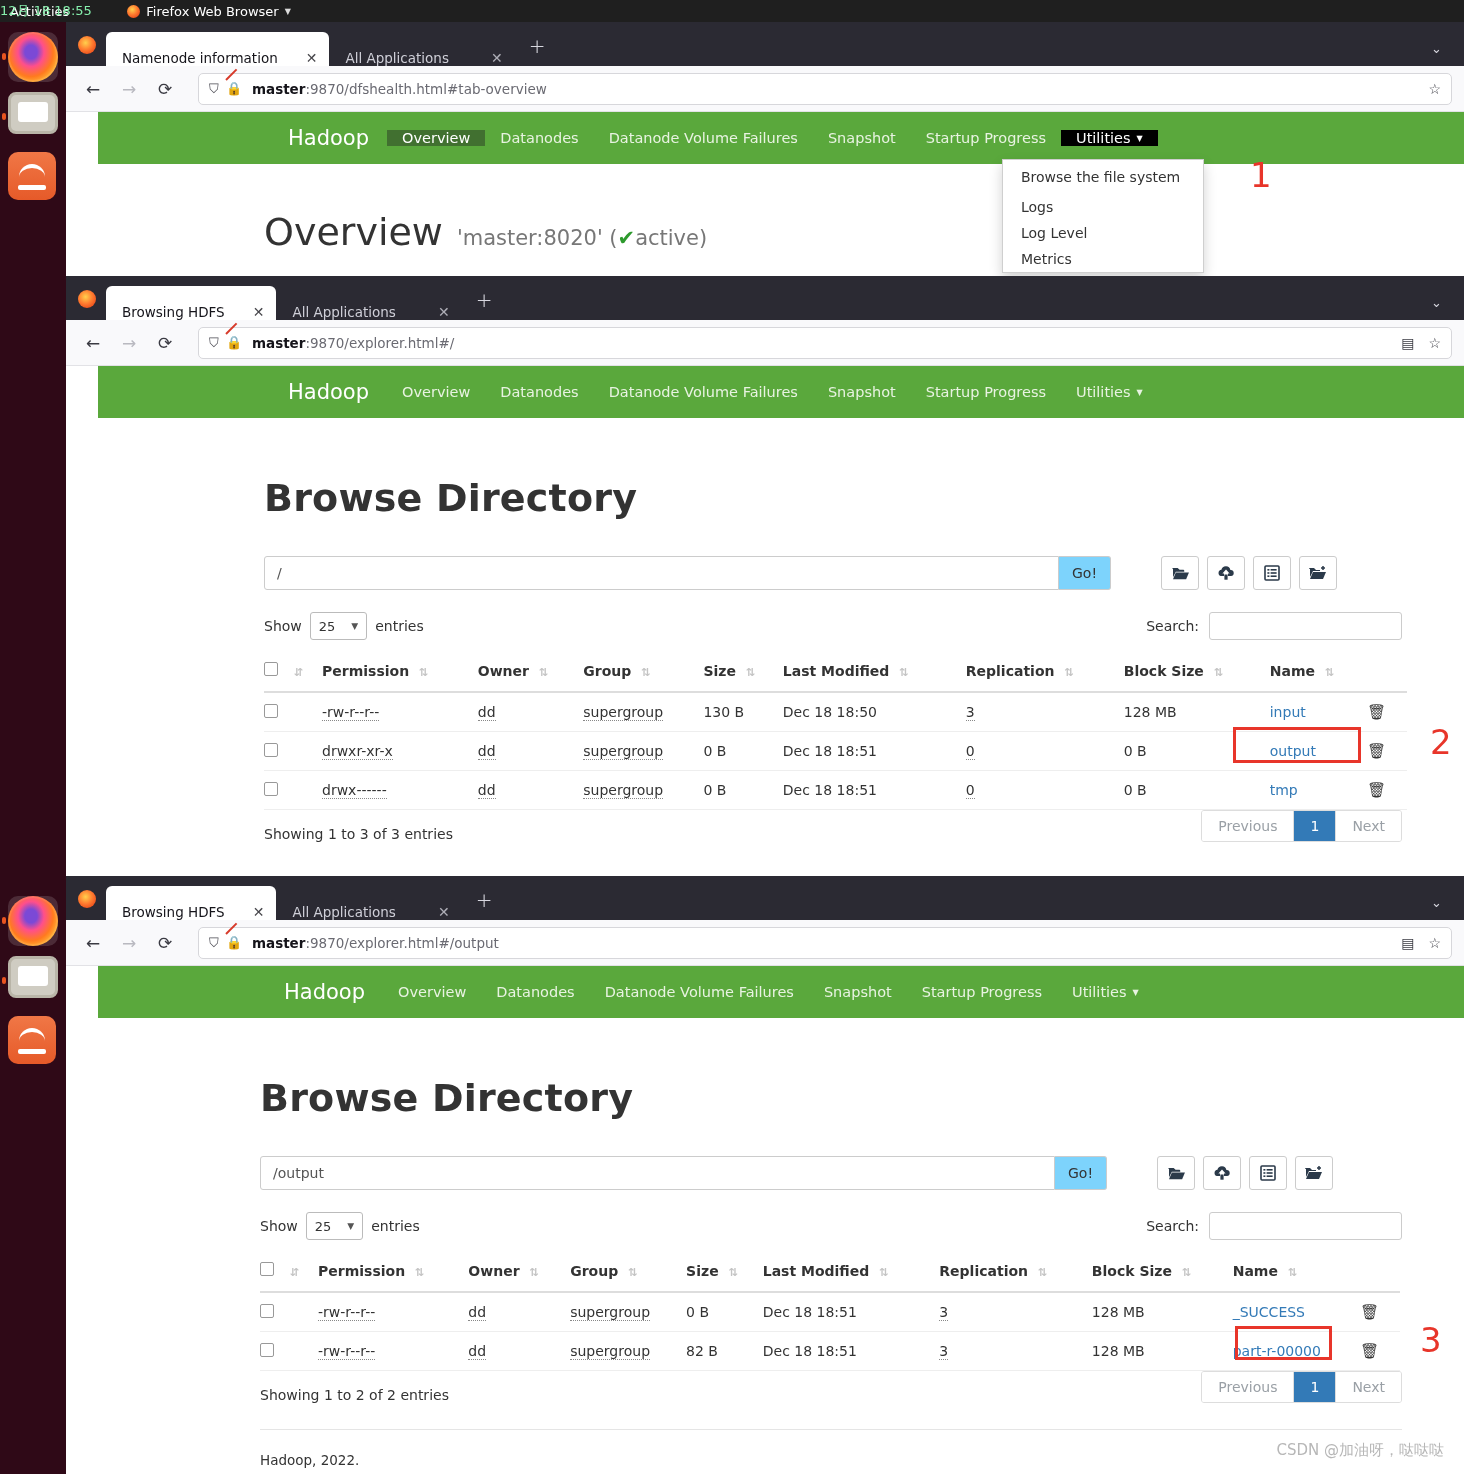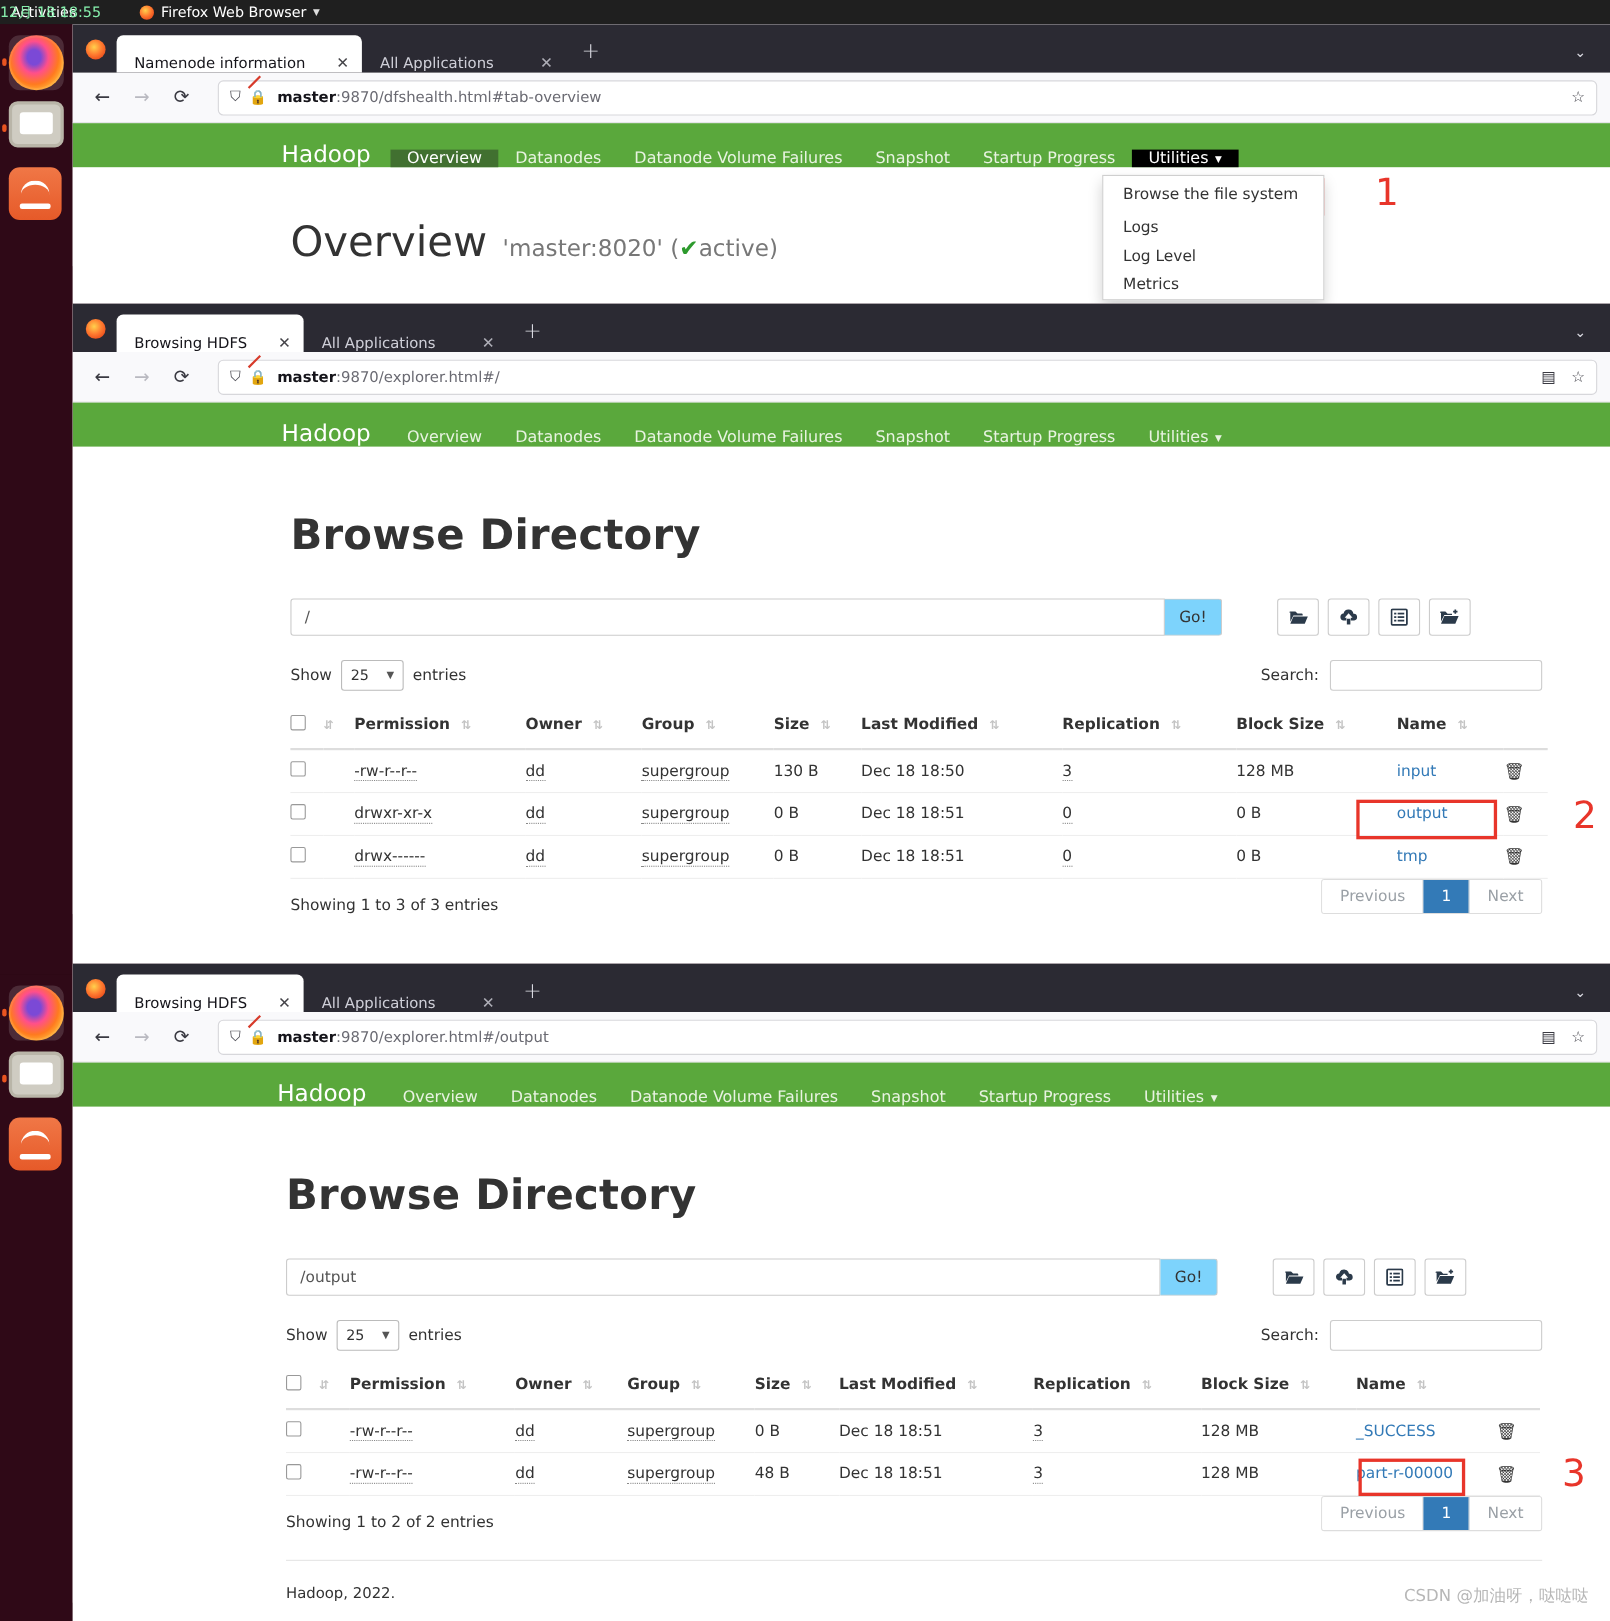"Hadoop" .hnav { align-items: flex-end -> center; height: 40px -> 52px; margin-left: none -> 32px }
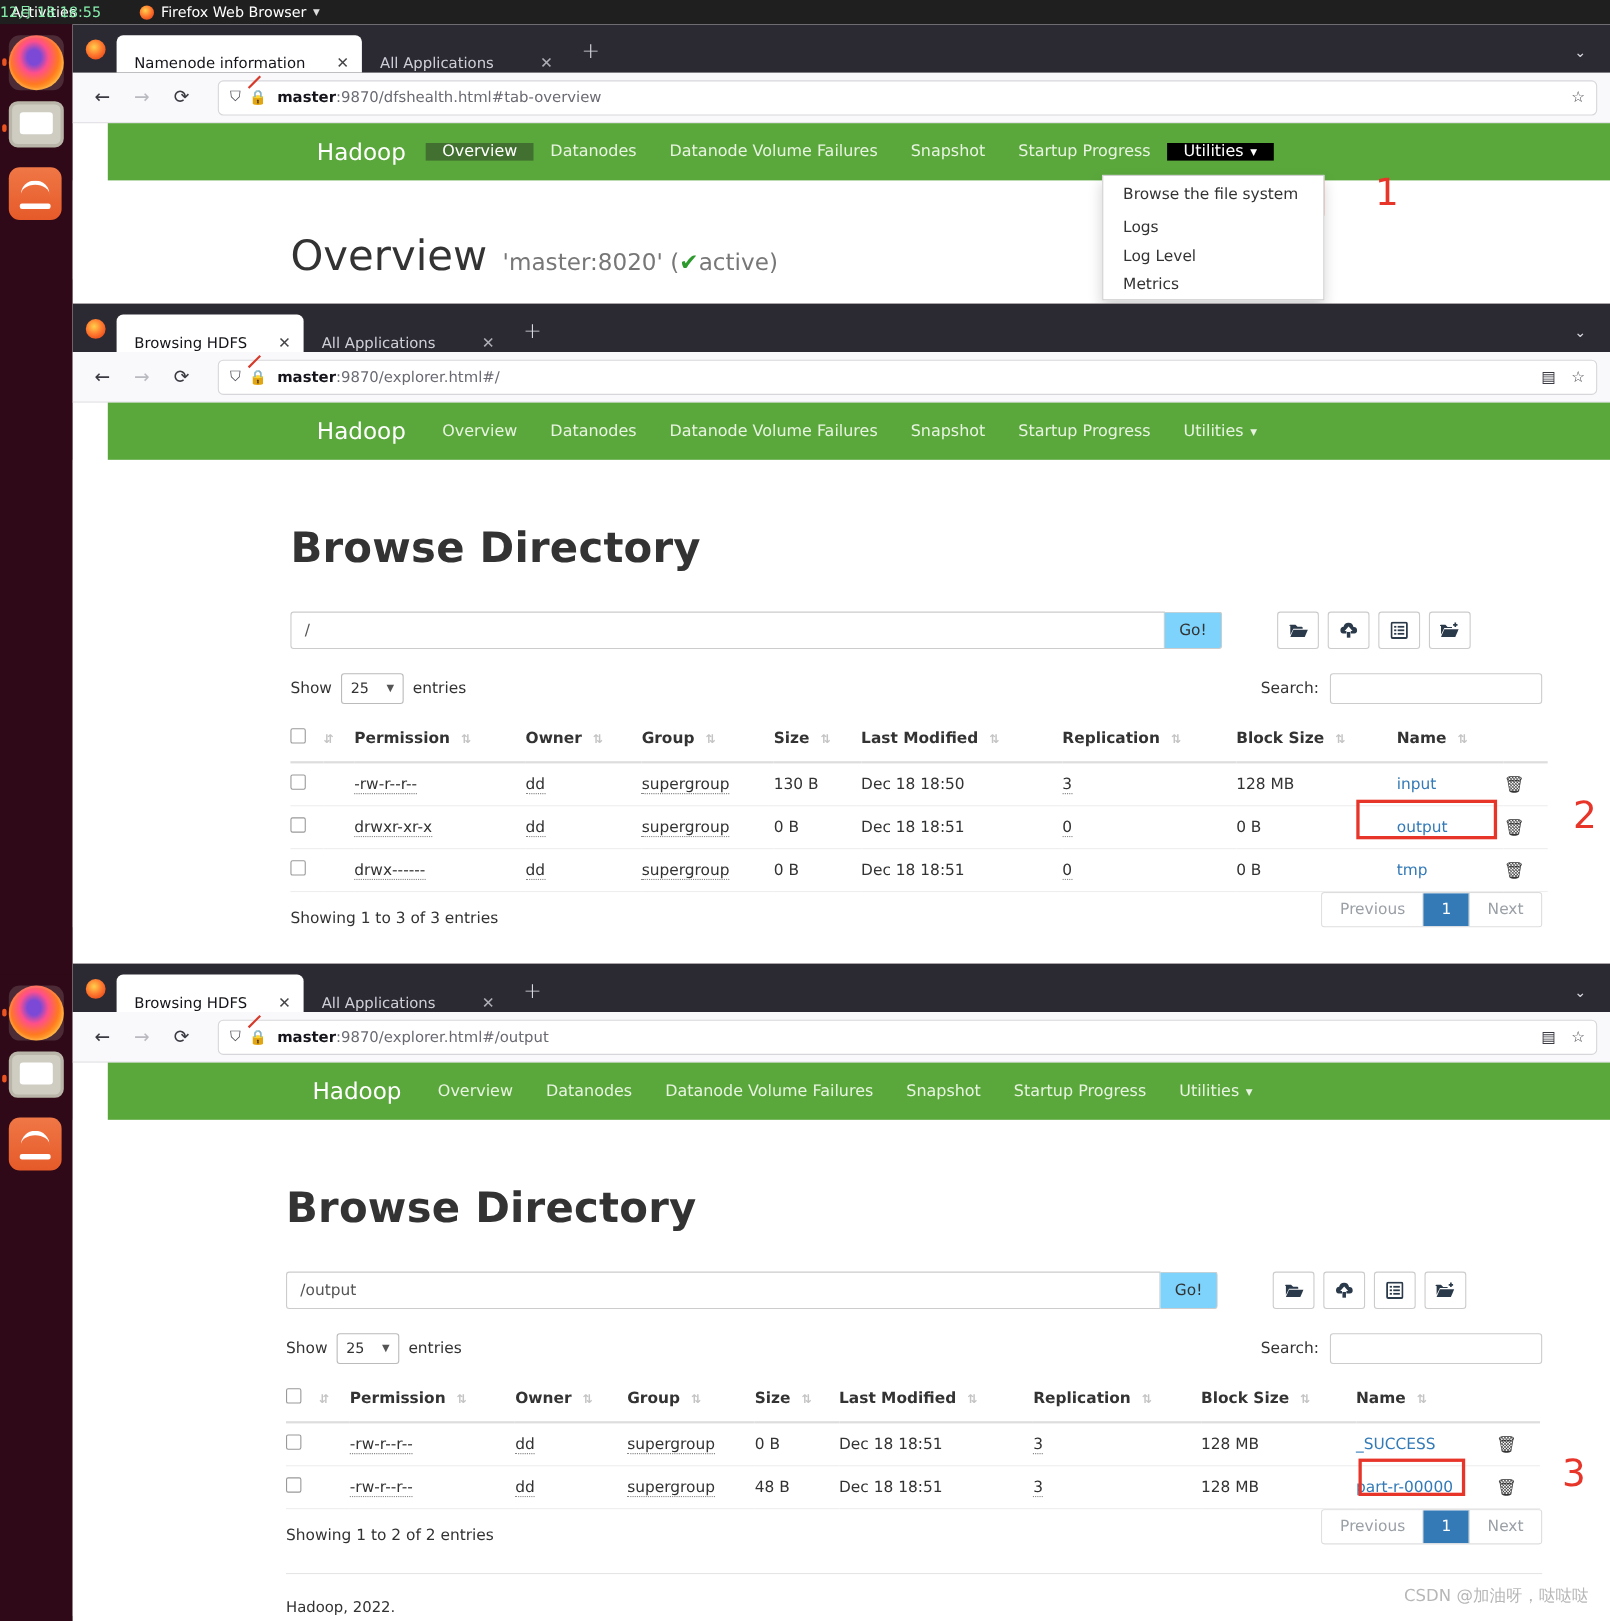"48 B" td { text: 48 -> 82 }
